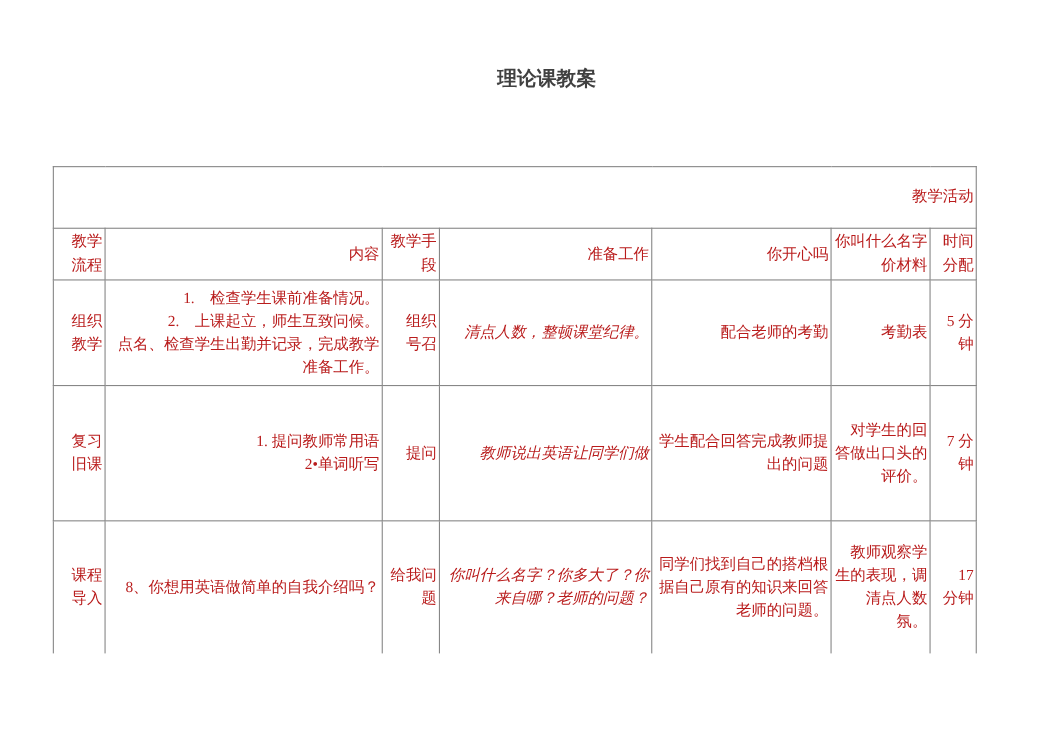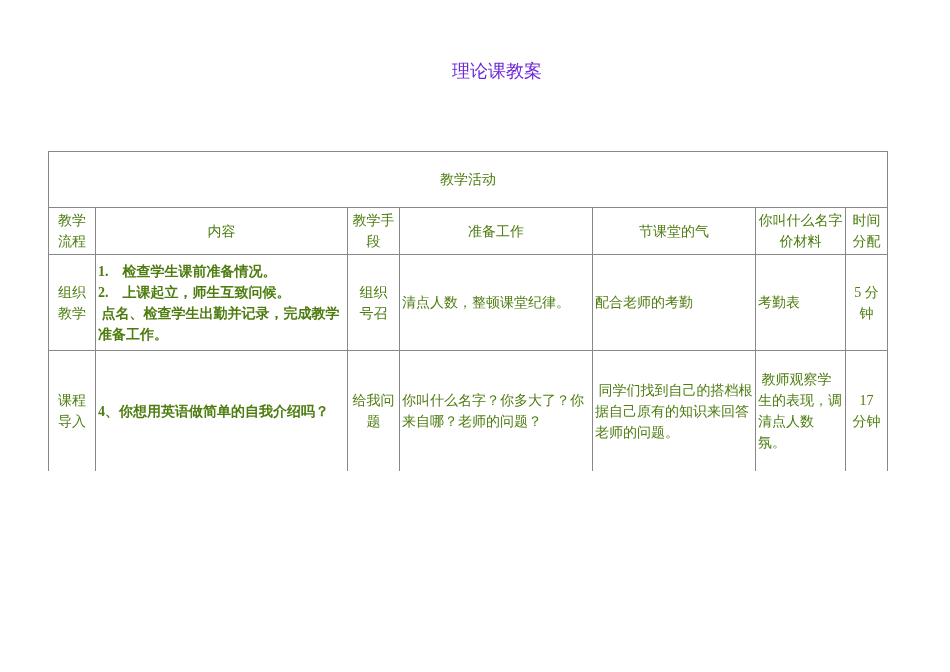"理论课教案" .doc-title { color: #6d28d9 -> #404040; font-weight: none -> bold }
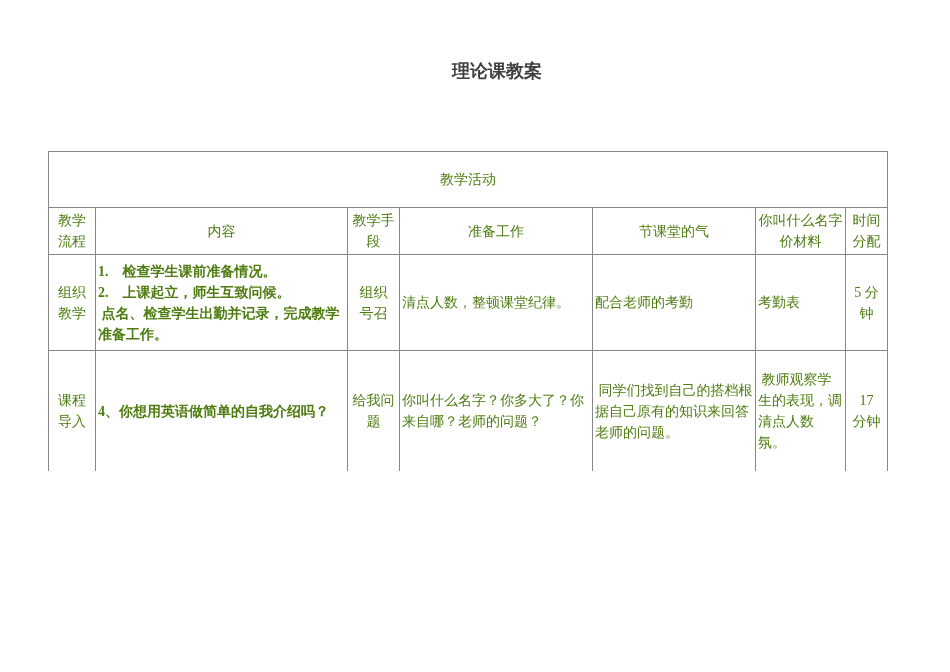"教学活动" table.lesson td { color: #4d7c0f -> #b91c1c; text-align: none -> right }
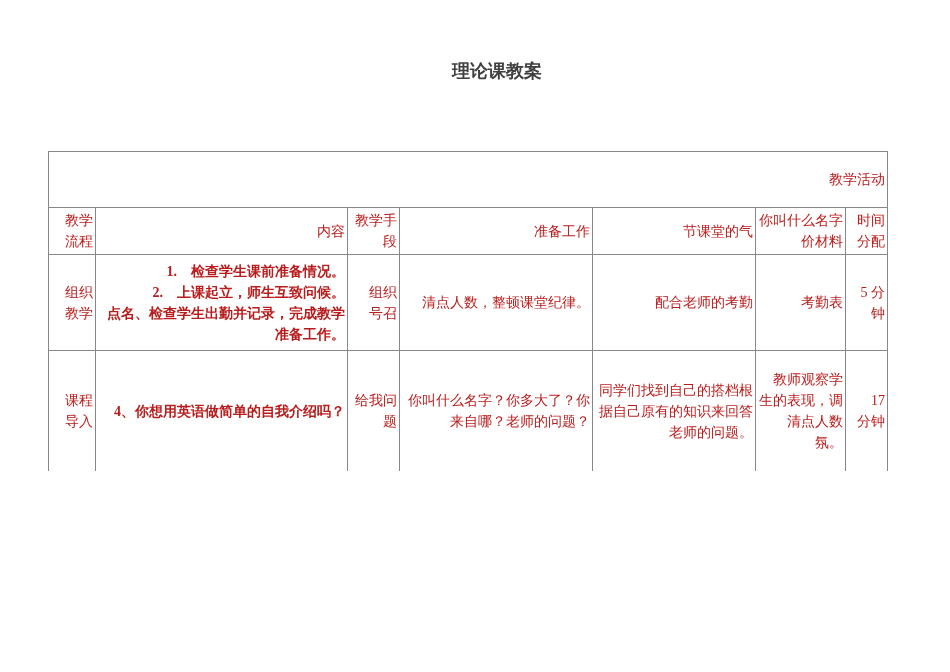"节课堂的气" td.c-center { text: 节课堂的气 -> 你开心吗 }
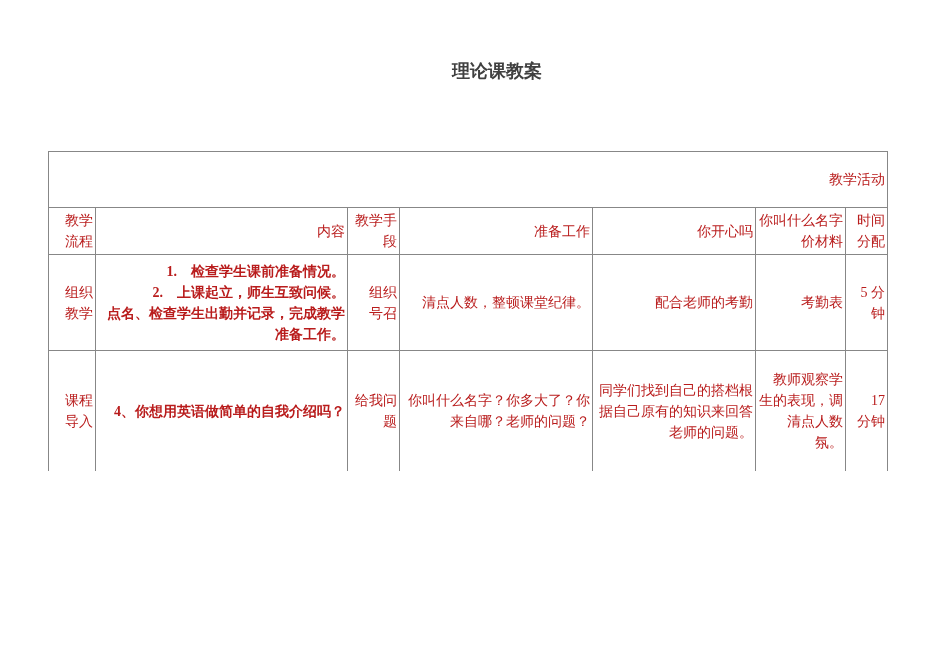"1. 检查学生课前准备情况。" td.col-content { font-weight: bold -> none }
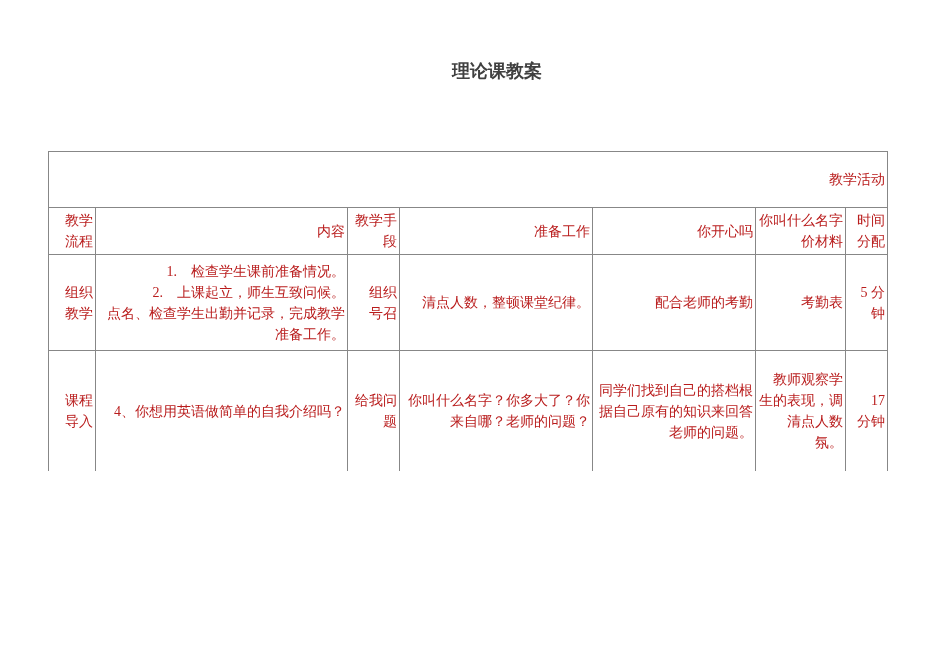"清点人数，整顿课堂纪律。" td.col-teacher { font-style: none -> italic }
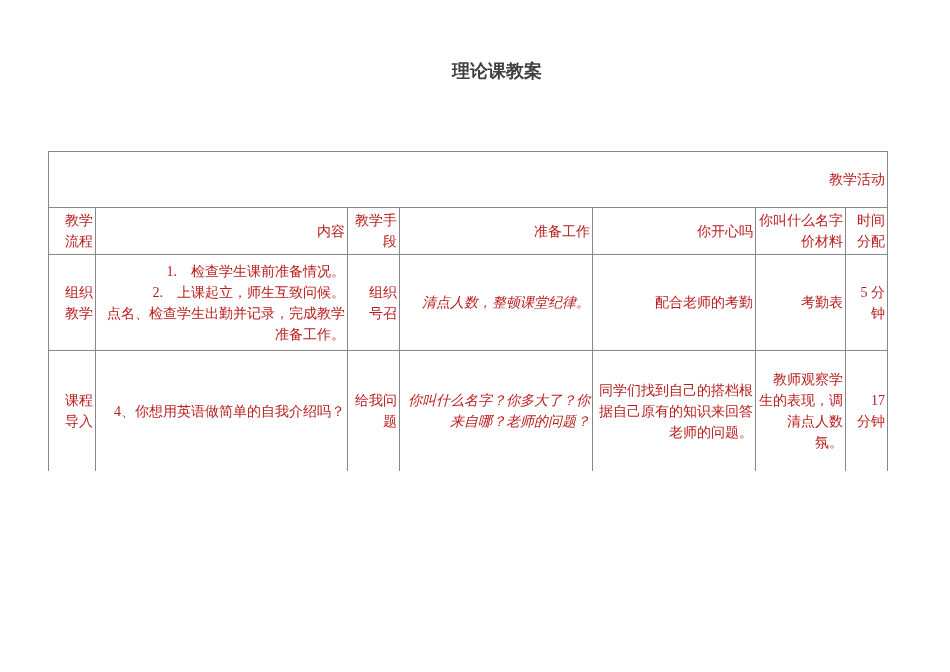"复习" tr.row-2 { html: none -> <tr> <td>复习 旧课</td> <td>1. 提问教师常用语 2•单词听写</td> <td>提问</td> <td>教师说出英语让同学们做</td> <td> 学生配合回答完成教师提 出的问题</td> <td> 对学生的回 答做出口头的 评价。</td> <td>7 分 钟</td> </tr> }
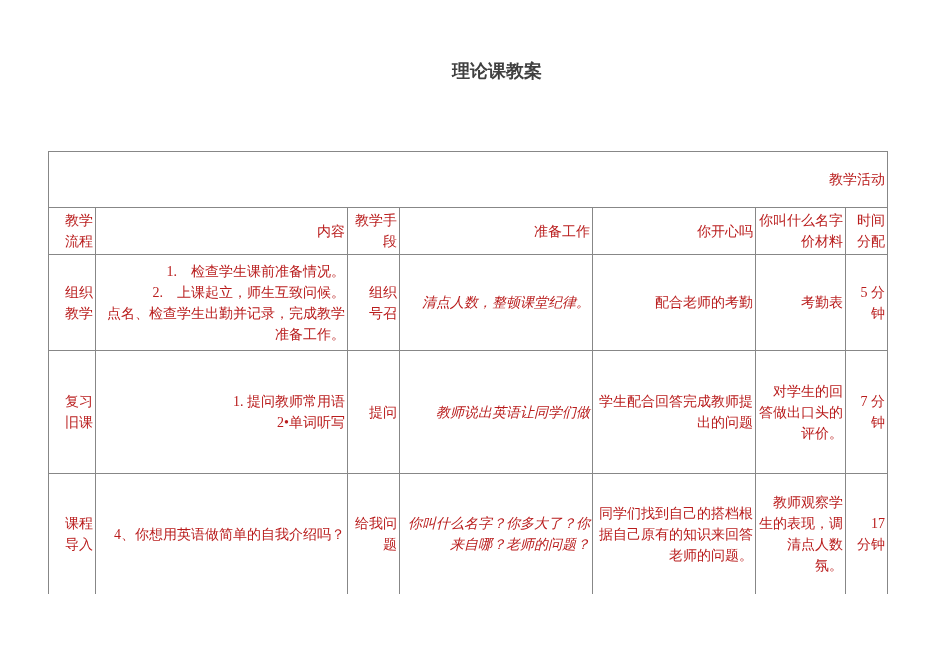"4、你想用英语做简单的自我介绍吗？" td.c-left { text: 4 -> 8 }
